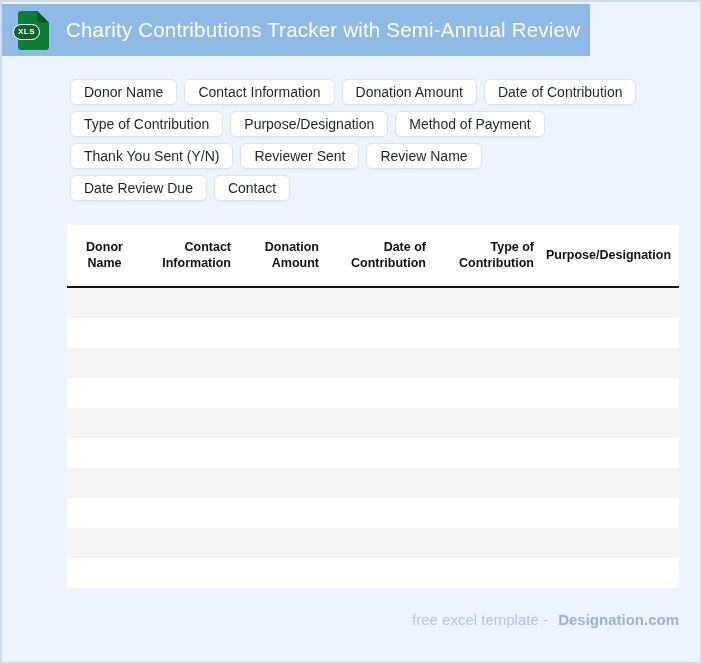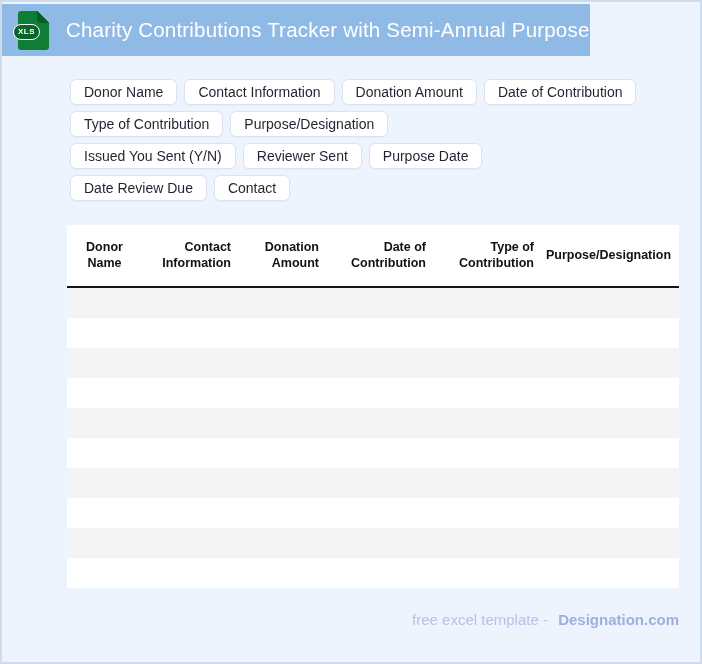"Charity Contributions Tracker with" h1.page-title { text: Purpose -> Review }
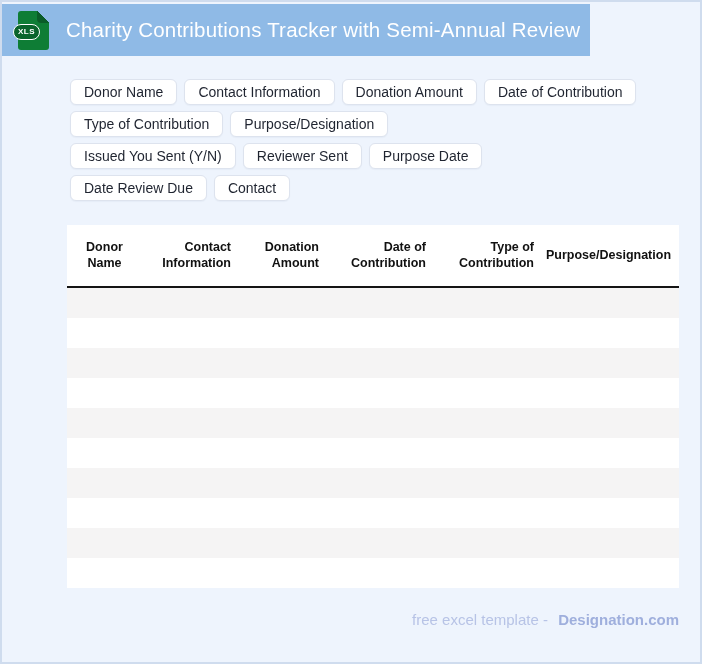"Method of Payment" span.chip { html: none -> <span>Method of Payment</span> }
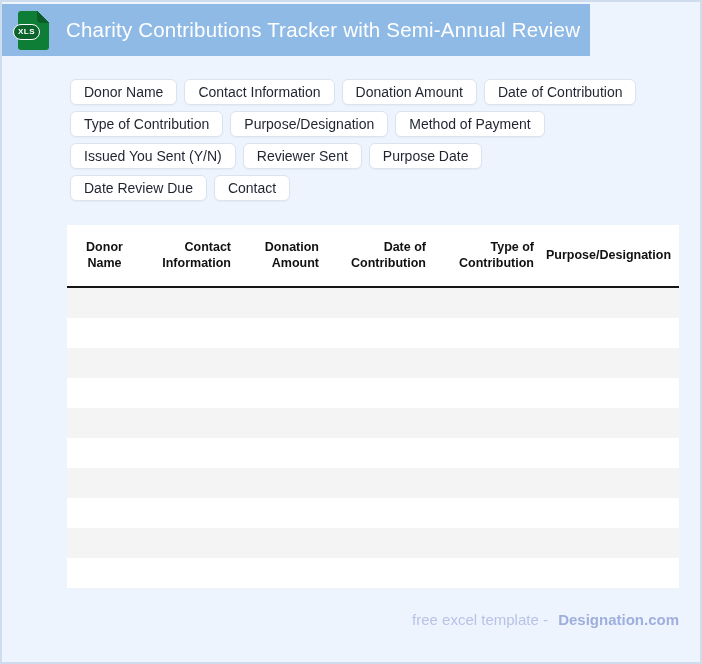"Issued You Sent (Y/N)" span.chip { text: Issued -> Thank }
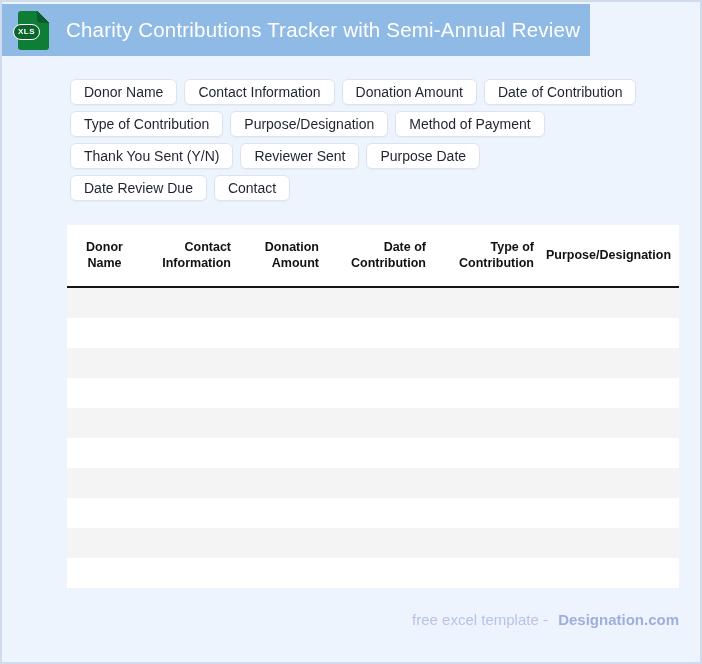"Purpose Date" span.chip { text: Purpose Date -> Review Name }
